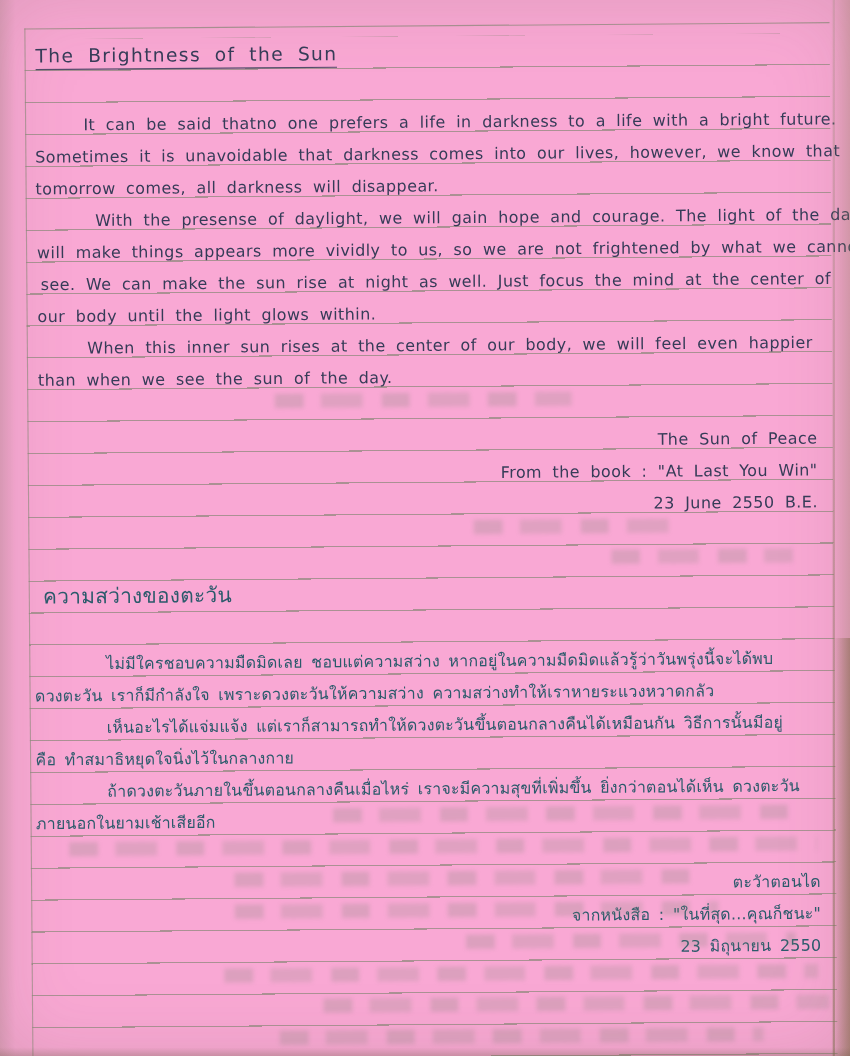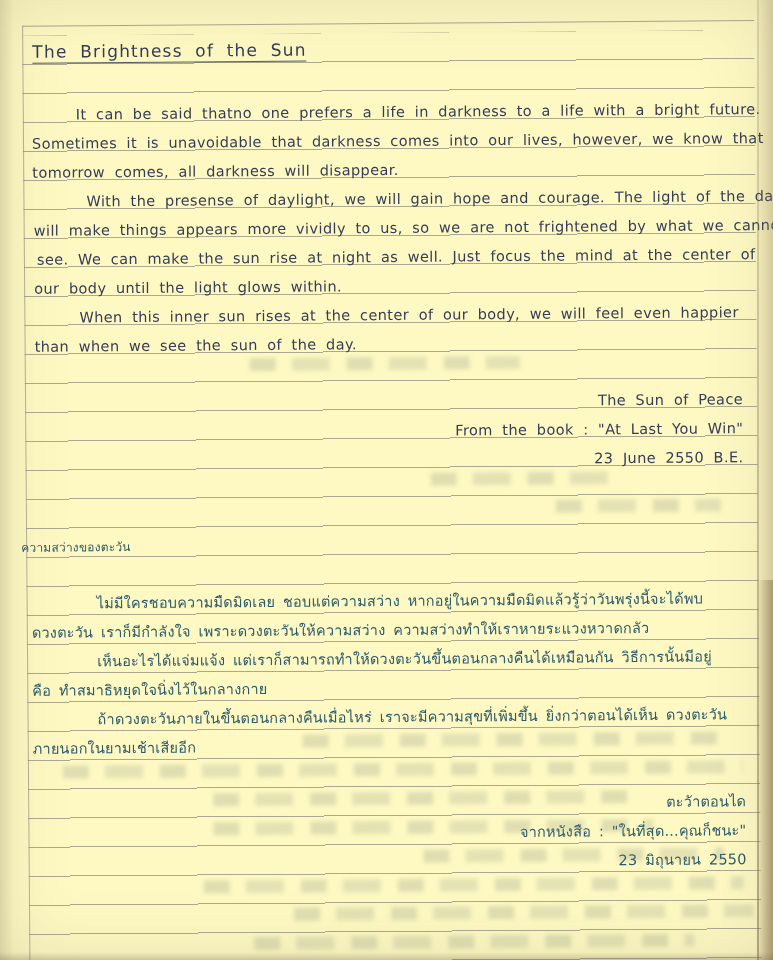"The Brightness of the Sun" .page { background: #fef9c3 -> #f9a8d4 }
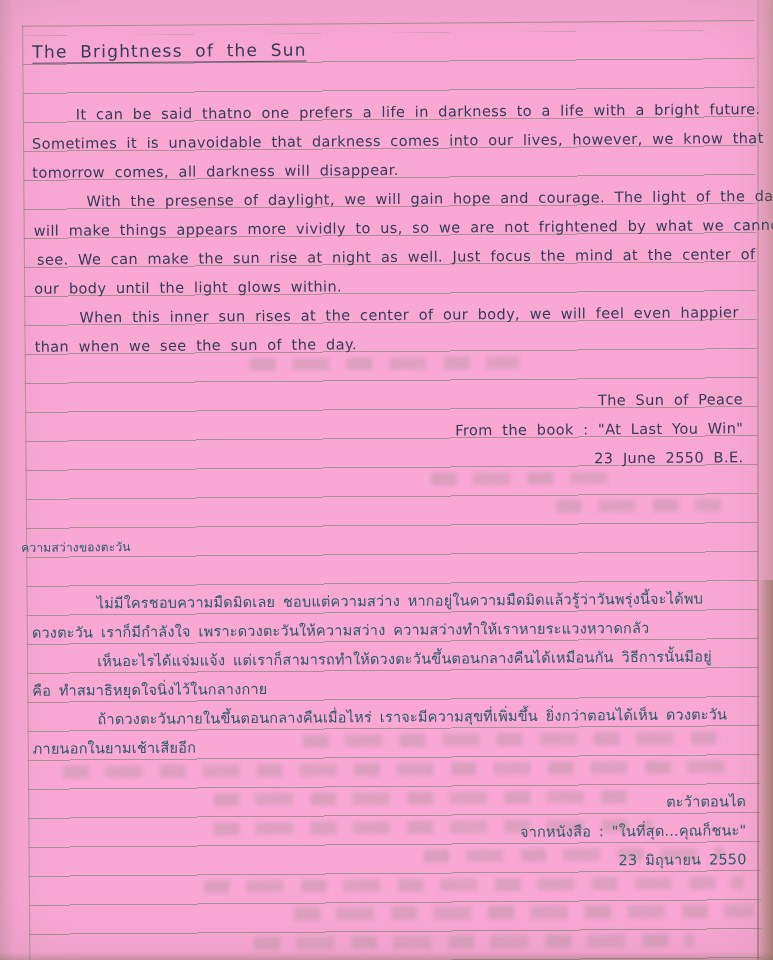"ความสว่างของตะวัน" .r-thh { font-size: 12px -> 19px; left: 20px -> 38px }
